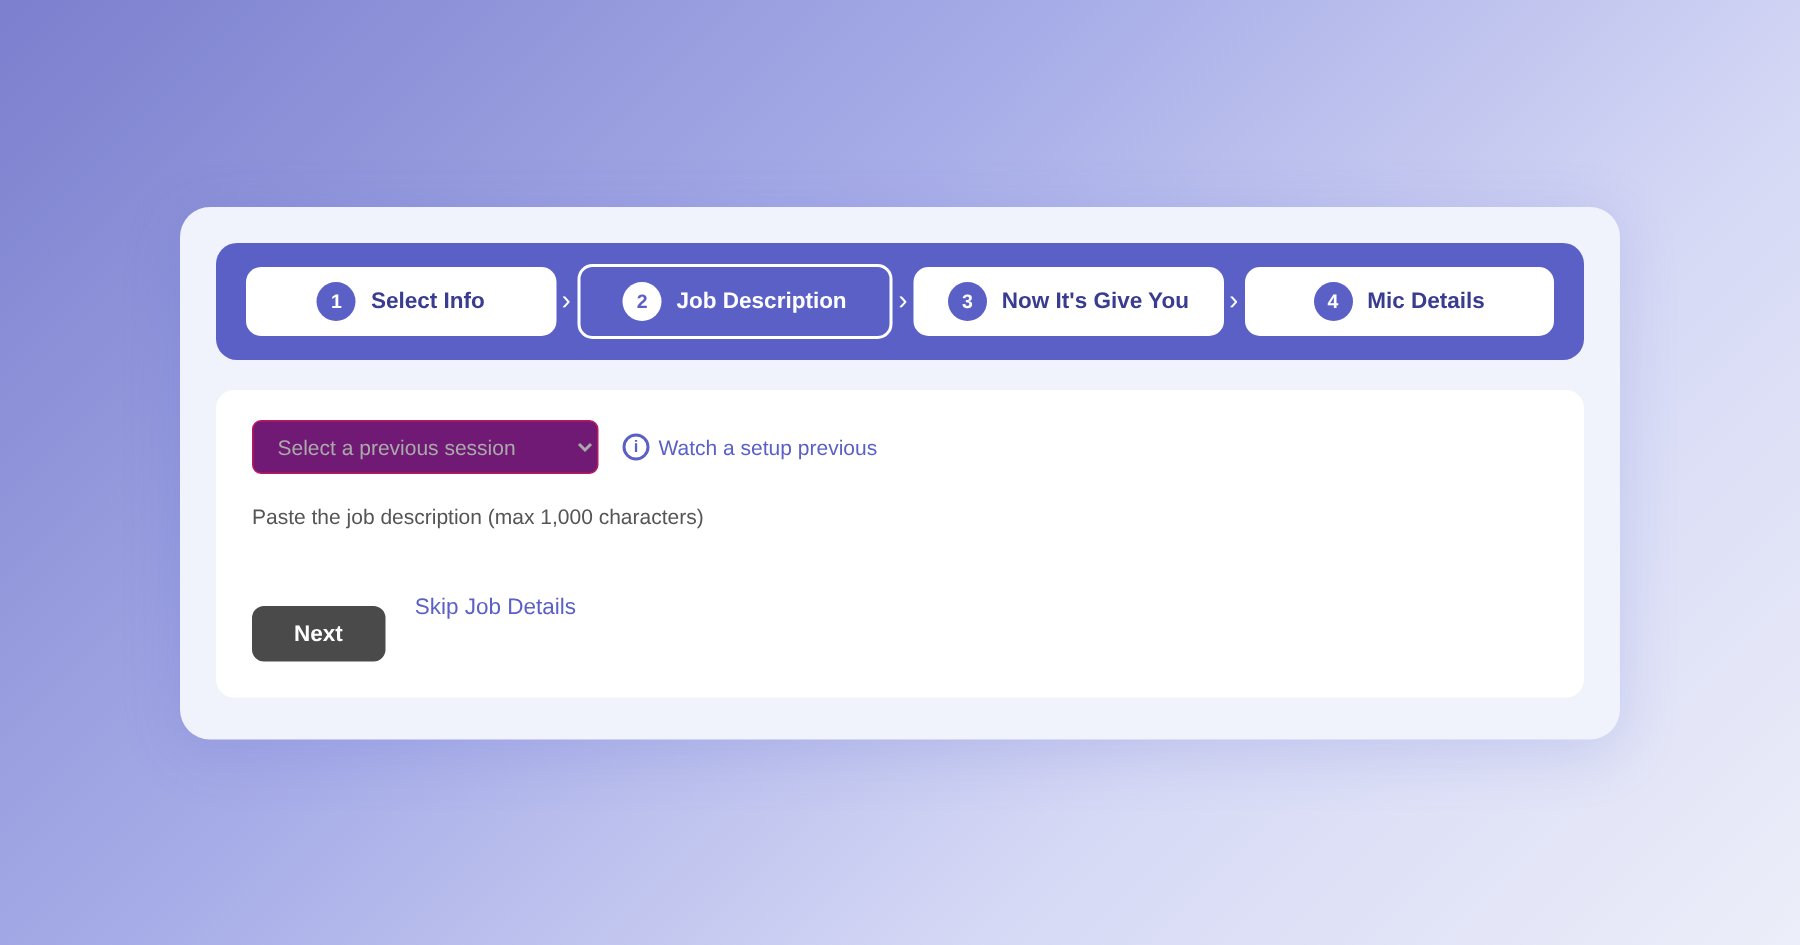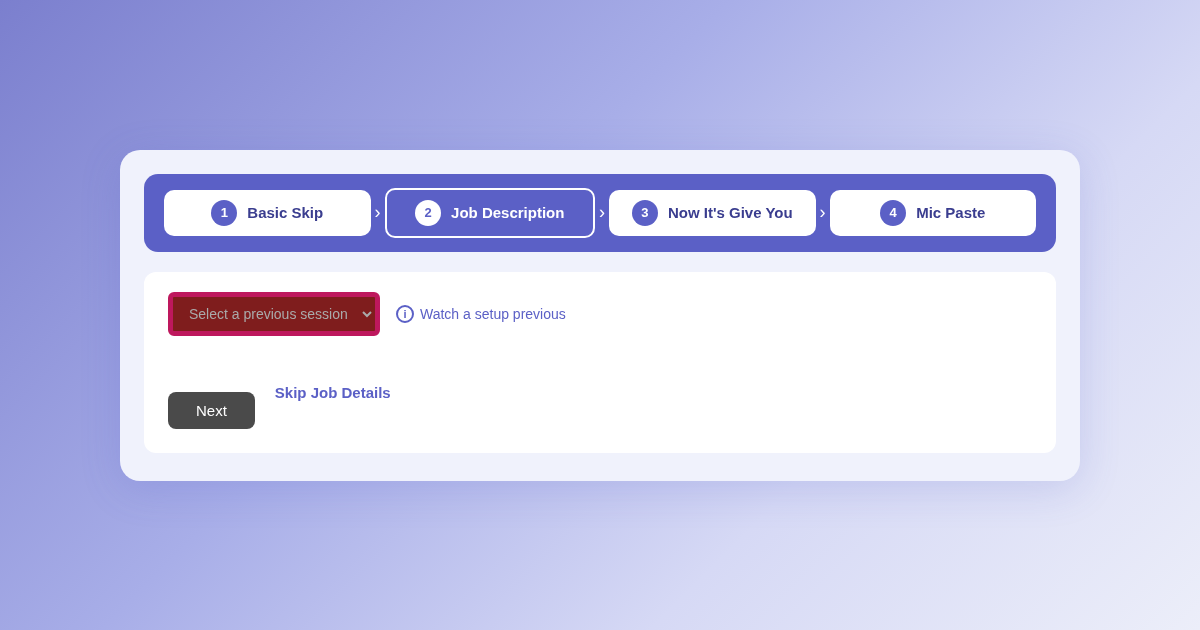"Basic Skip" span.step-label { text: Basic Skip -> Select Info }
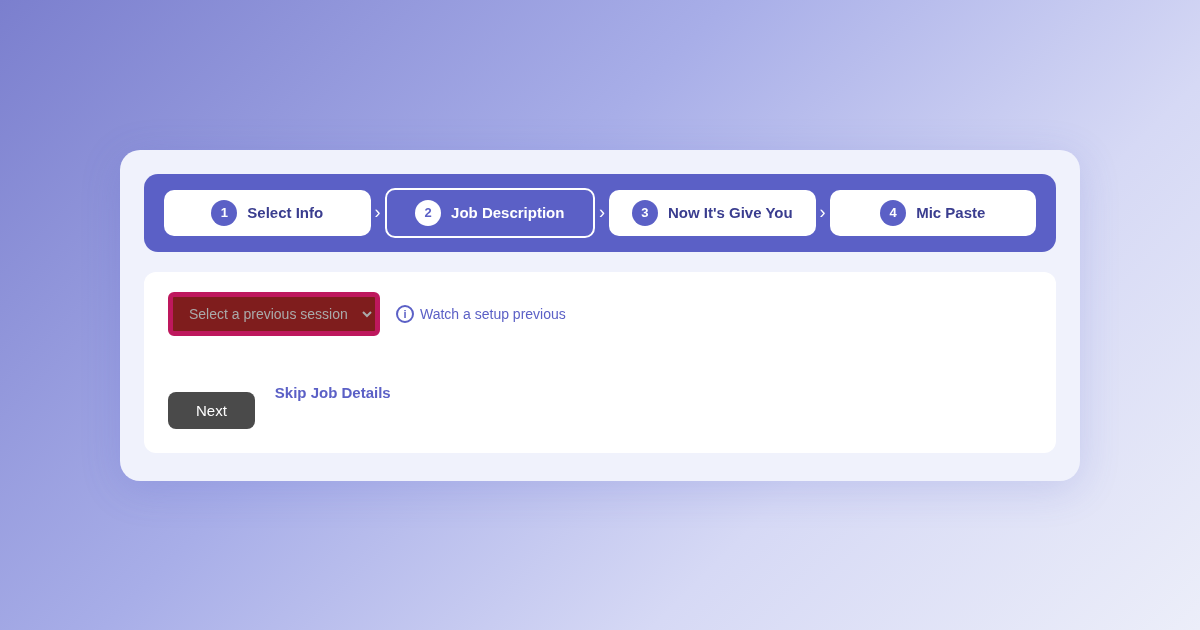"Mic Paste" span.step-label { text: Paste -> Details }
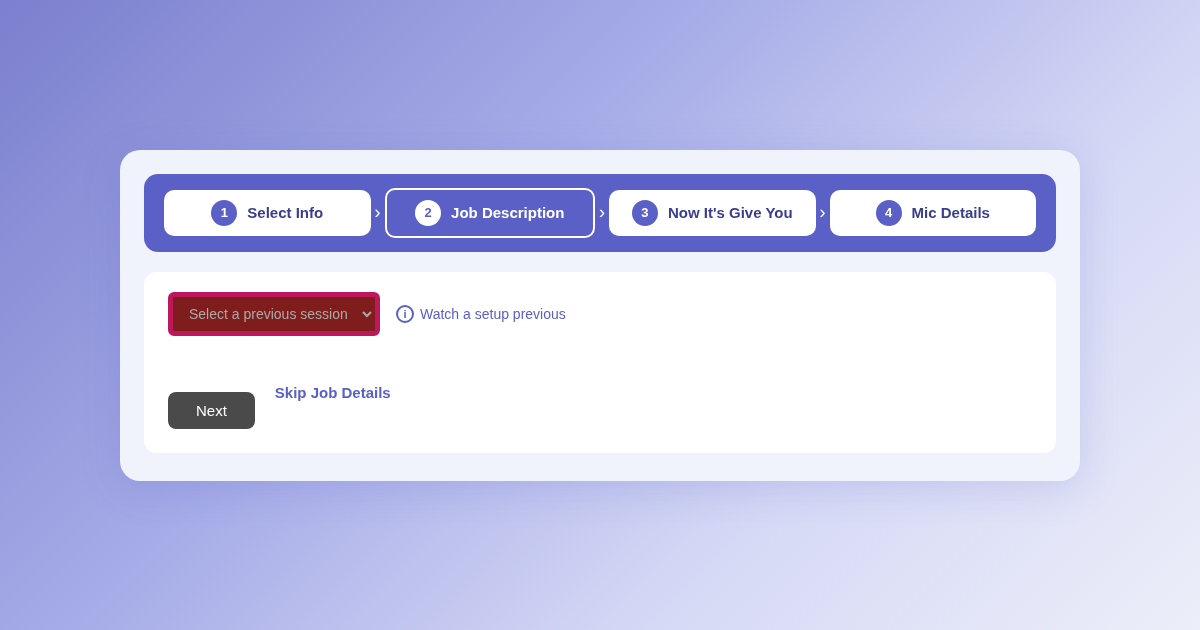"Select a previous session" .session-select { background: #7f1d1d -> #701a75; border: 5px solid #be185d -> 1px solid #be185d; width: 212px -> 231px }
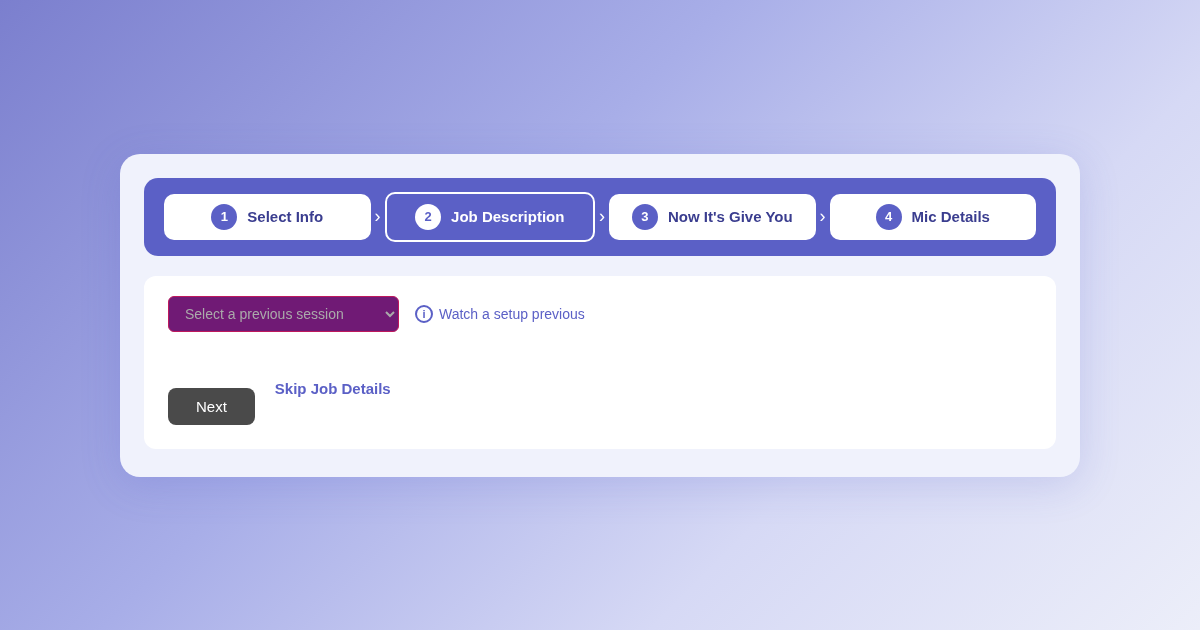"Paste the job description (max" p.section-subtitle { html: none -> <p>Paste the job description (max 1,000 characters)</p> }
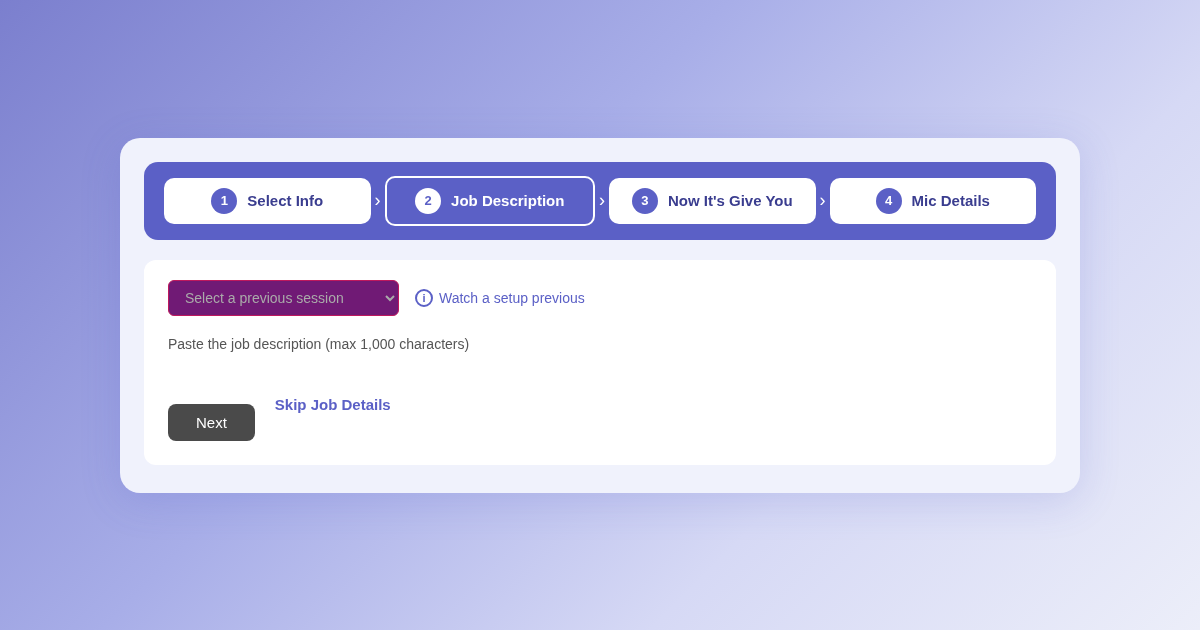"Skip Job Details" .btn-skip { font-weight: 700 -> 400 }
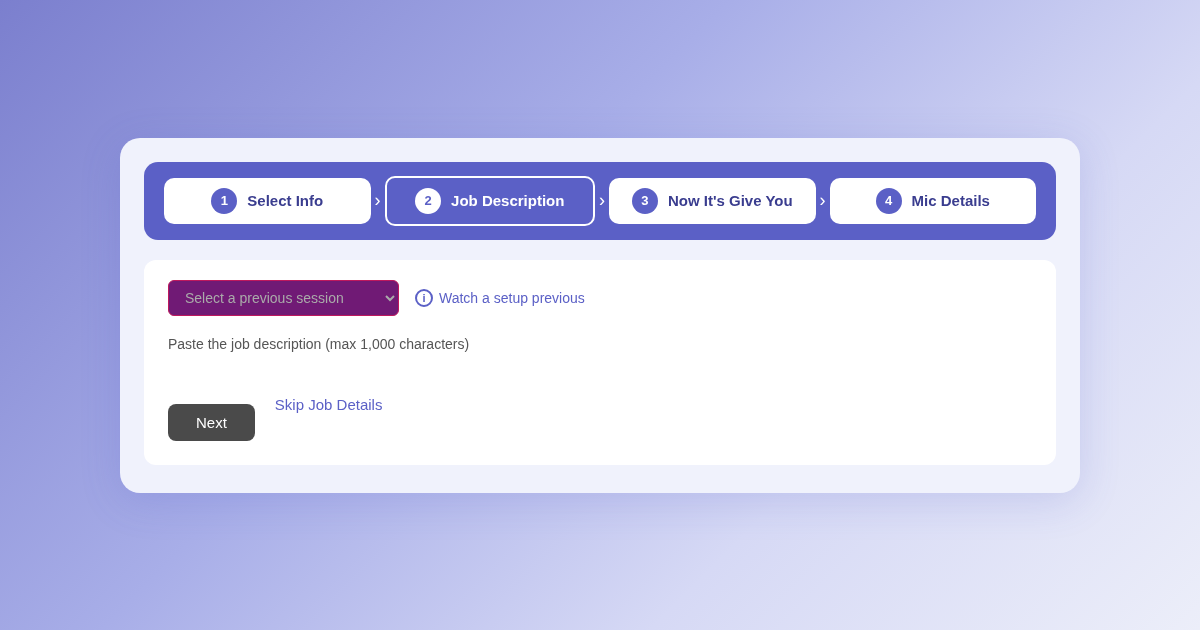"Next" .btn-next { font-weight: 400 -> 700 }
